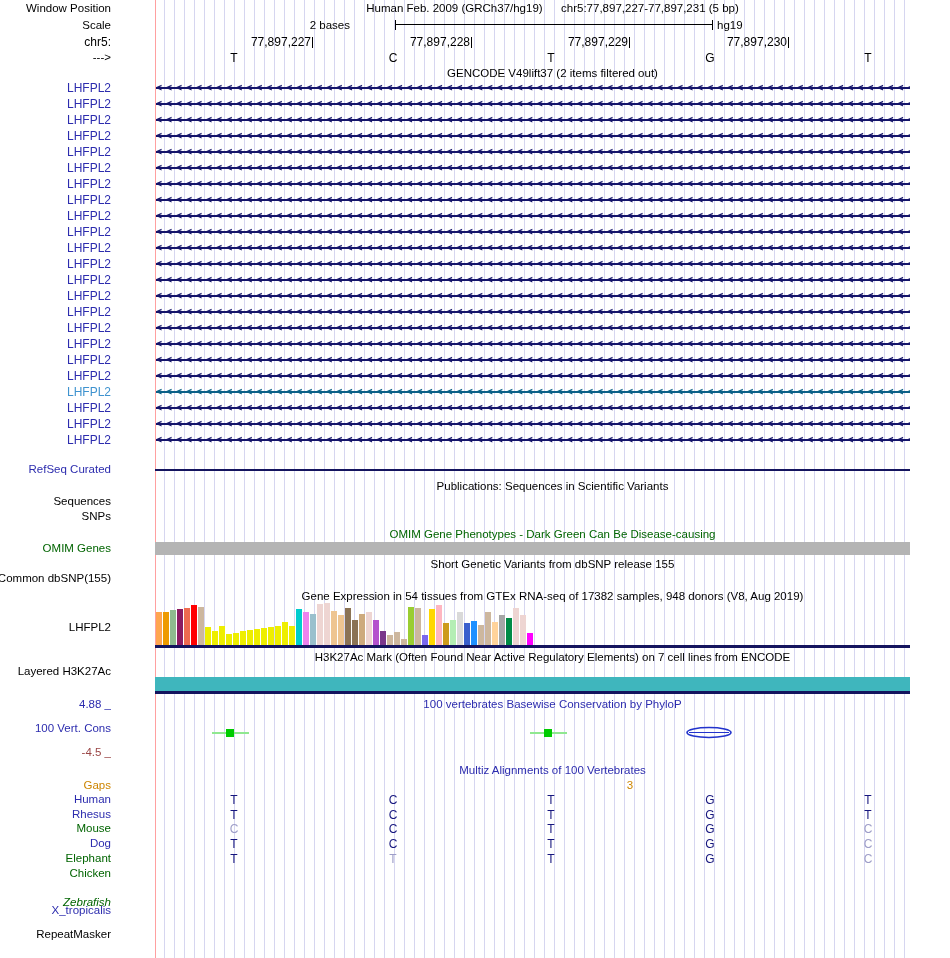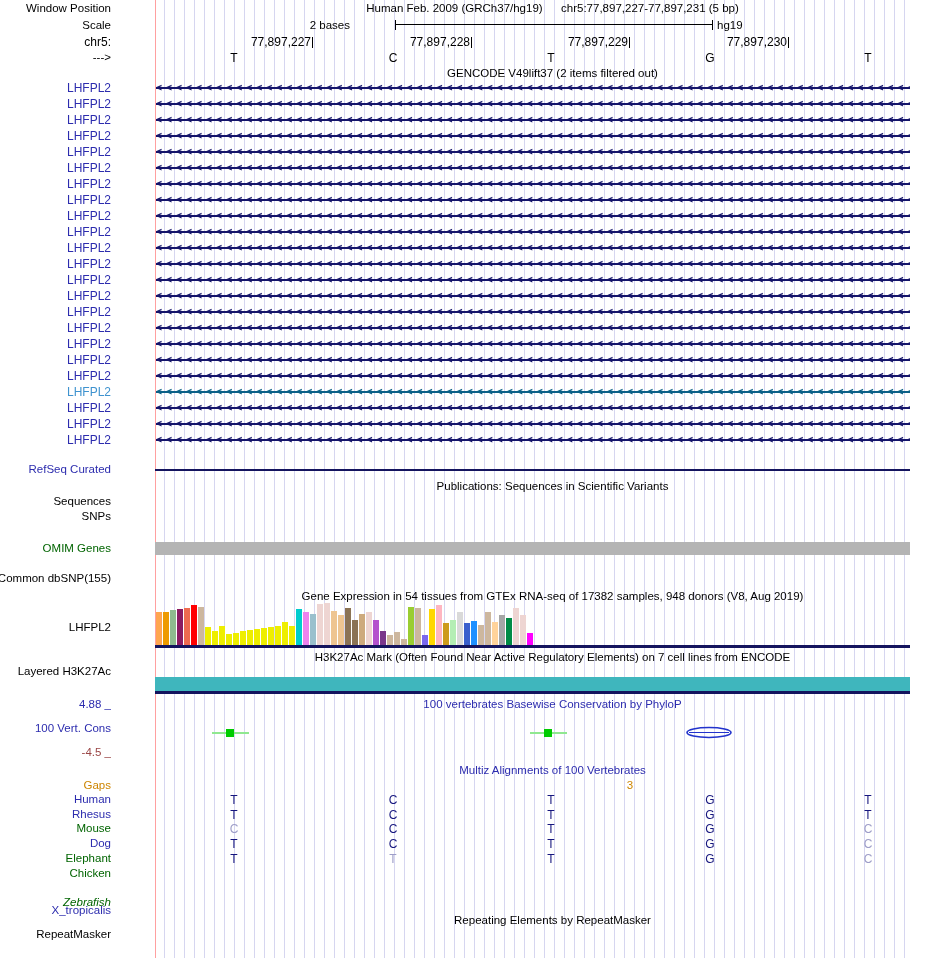"OMIM Gene Phenotypes - Dark" div.ttl { html: none -> <div>OMIM Gene Phenotypes - Dark Green Can Be Disease-causing</div> }
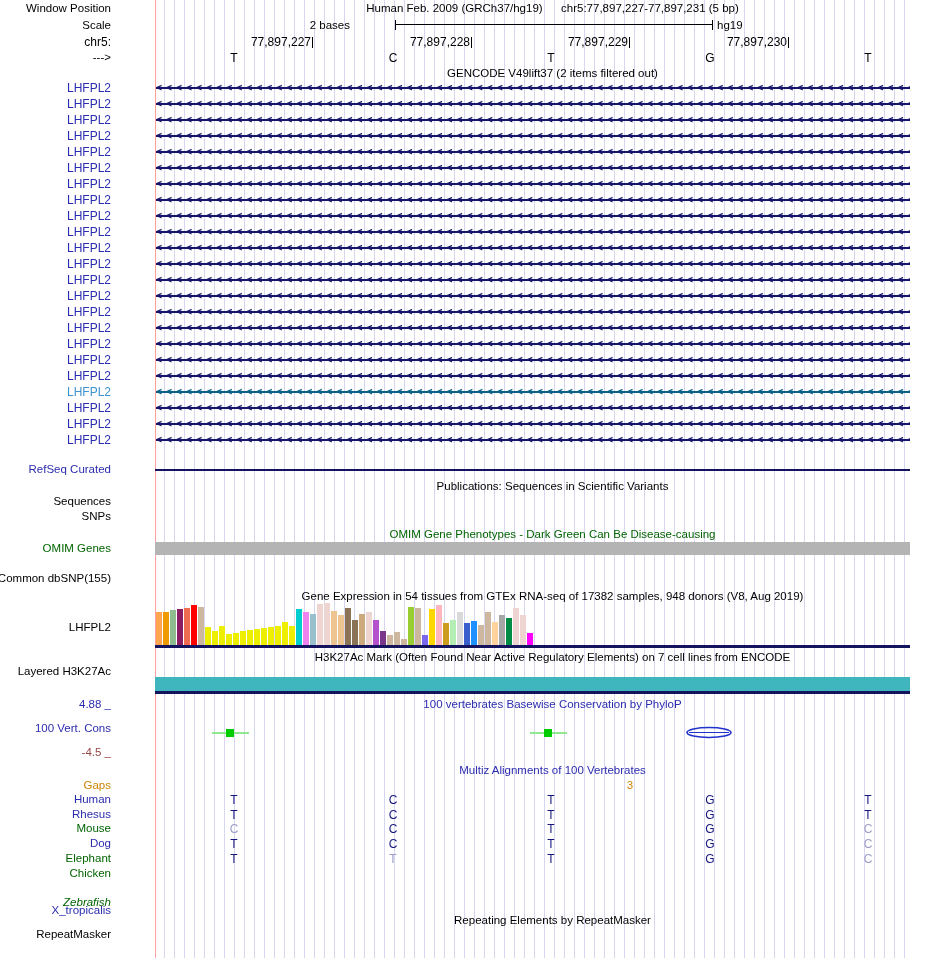"Short Genetic Variants from dbSNP" div.ttl { html: none -> <div>Short Genetic Variants from dbSNP release 155</div> }
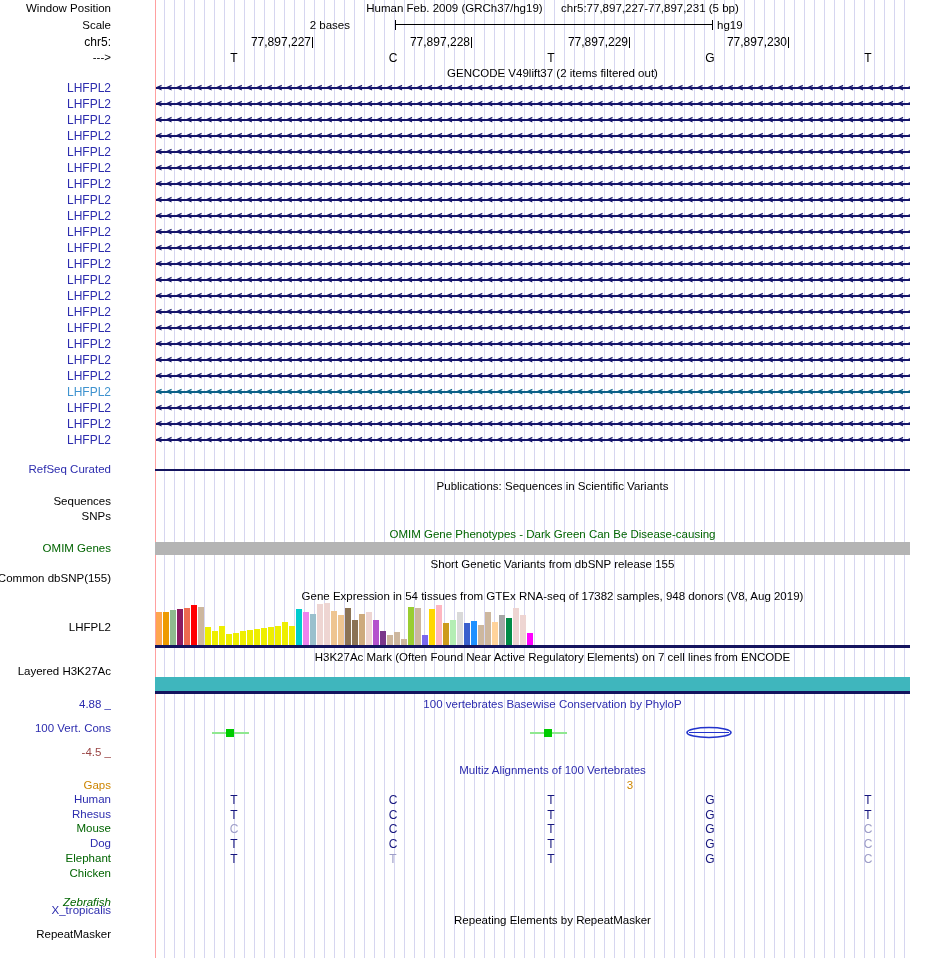"Repeating Elements by RepeatMasker" div.ttl { html: <div>Repeating Elements by RepeatMasker</div> -> none }
